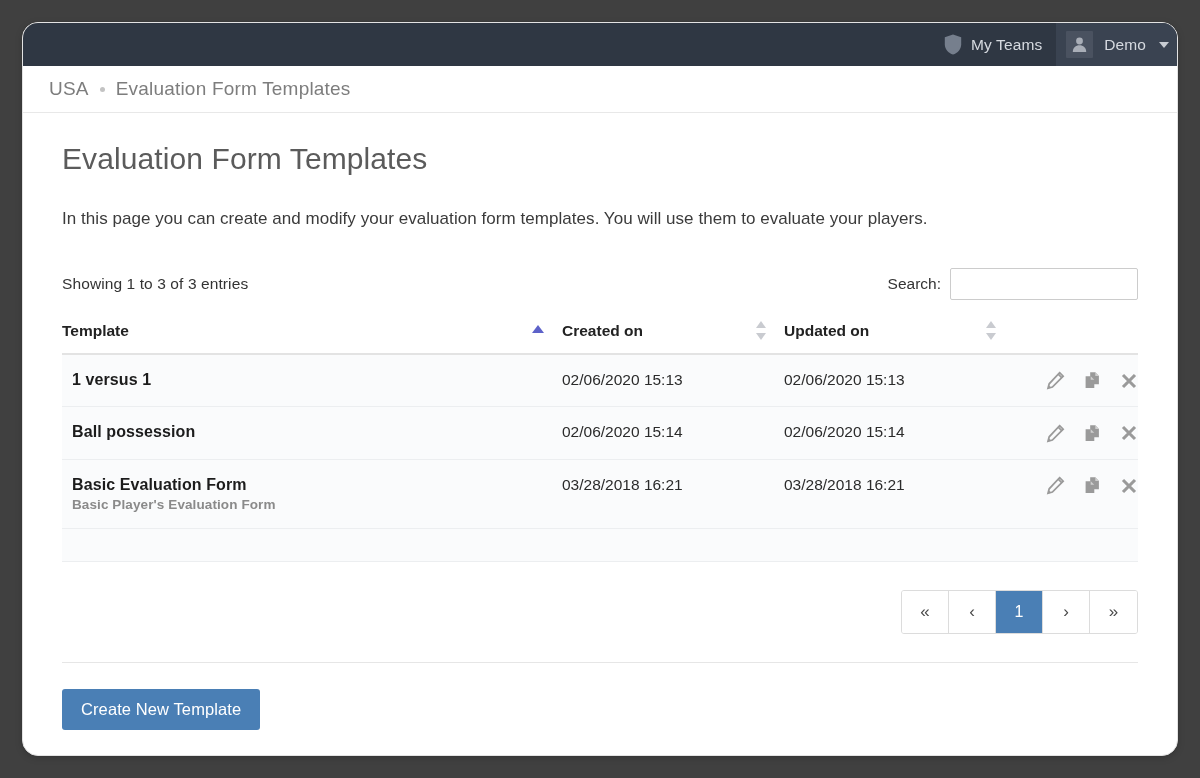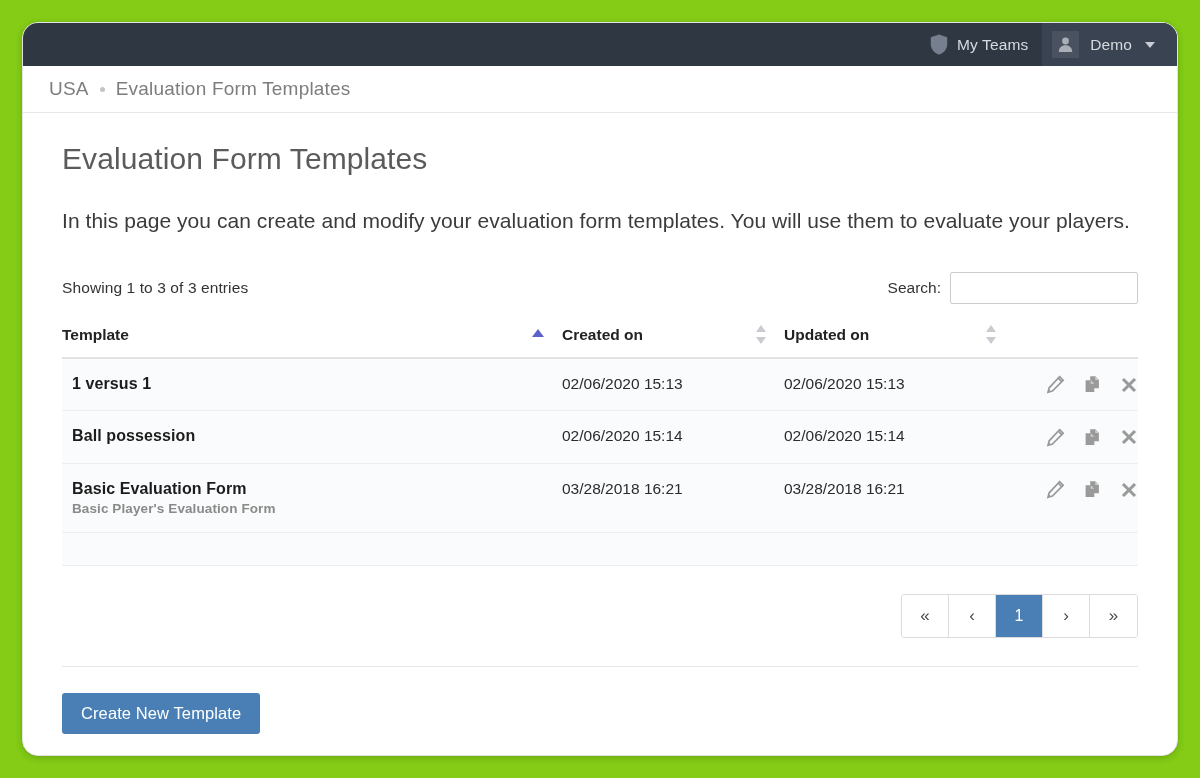"My Teams" #stage { background: #84cc16 -> #404040 }
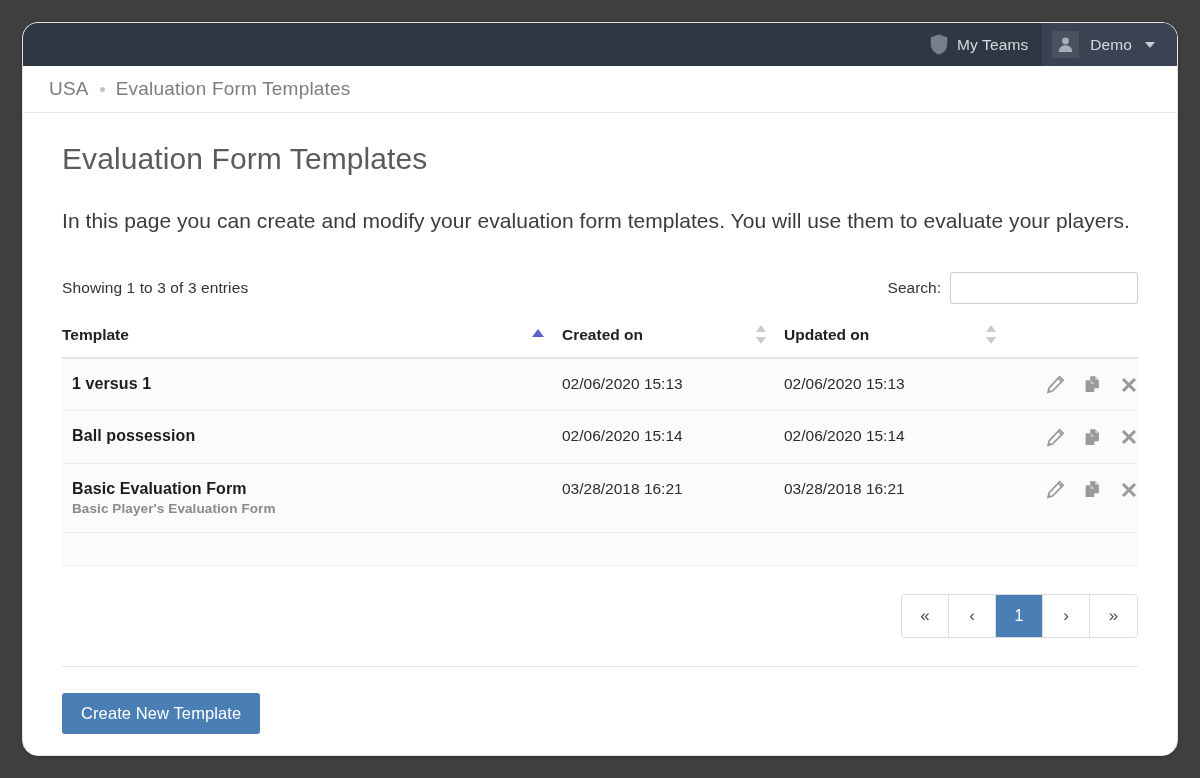"Demo" .nav-item.user { padding-right: 22px -> 8px }
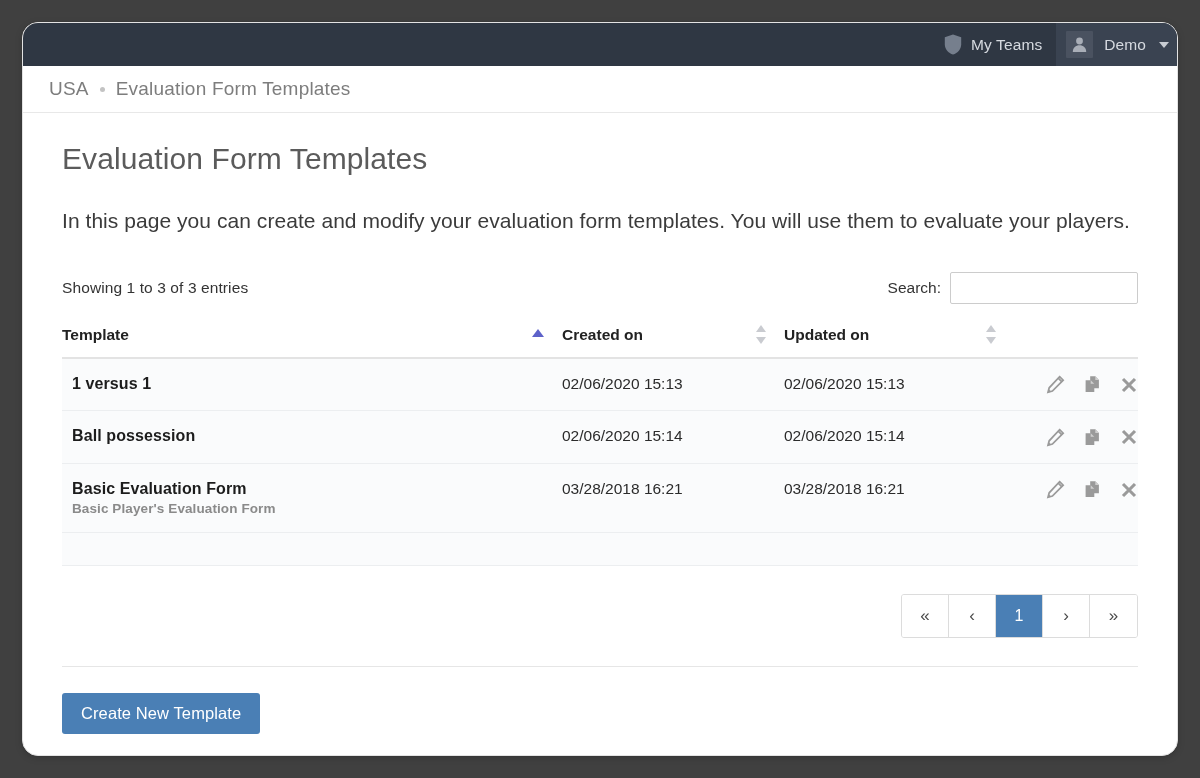"In this page you can" .page-desc { font-size: 21px -> 17px }
